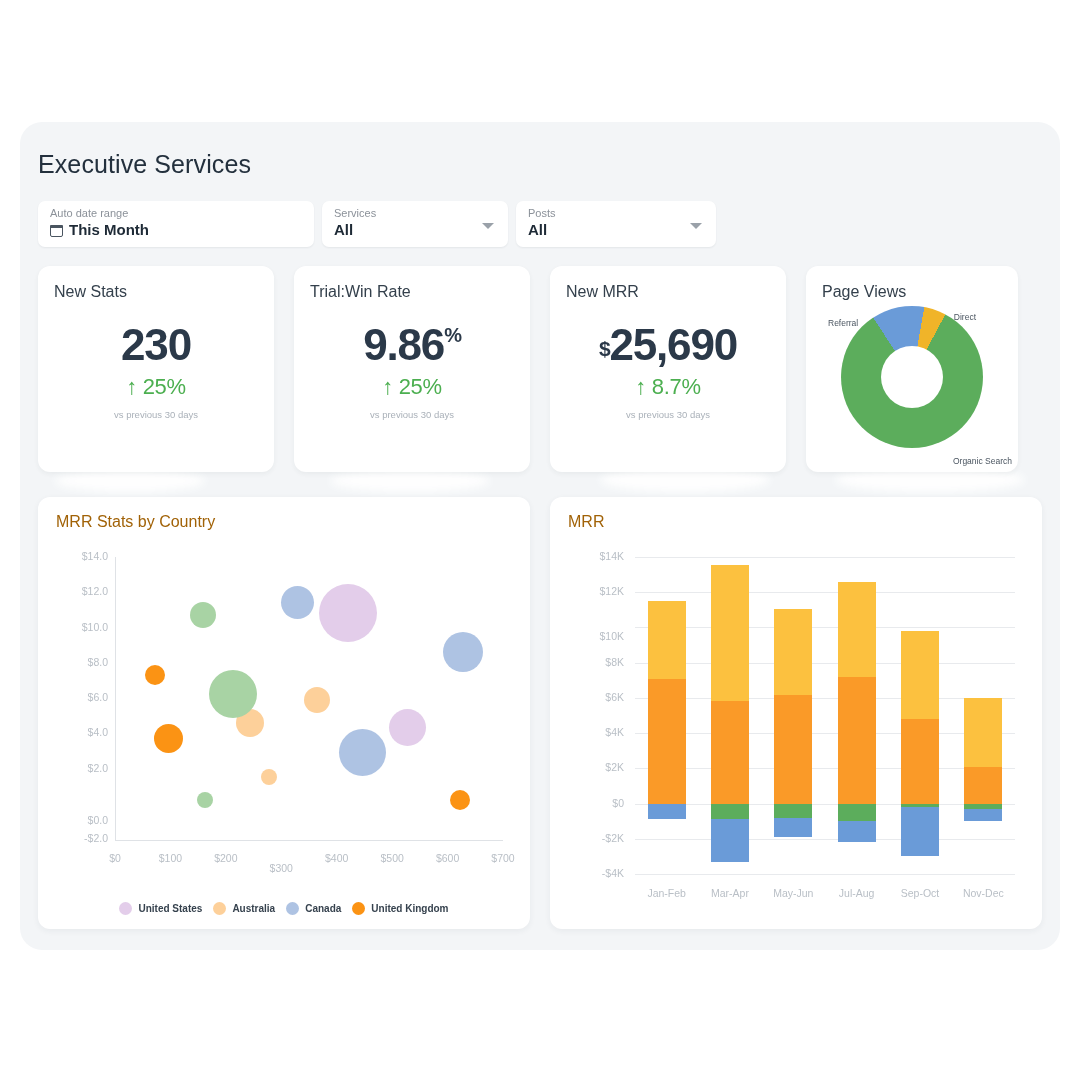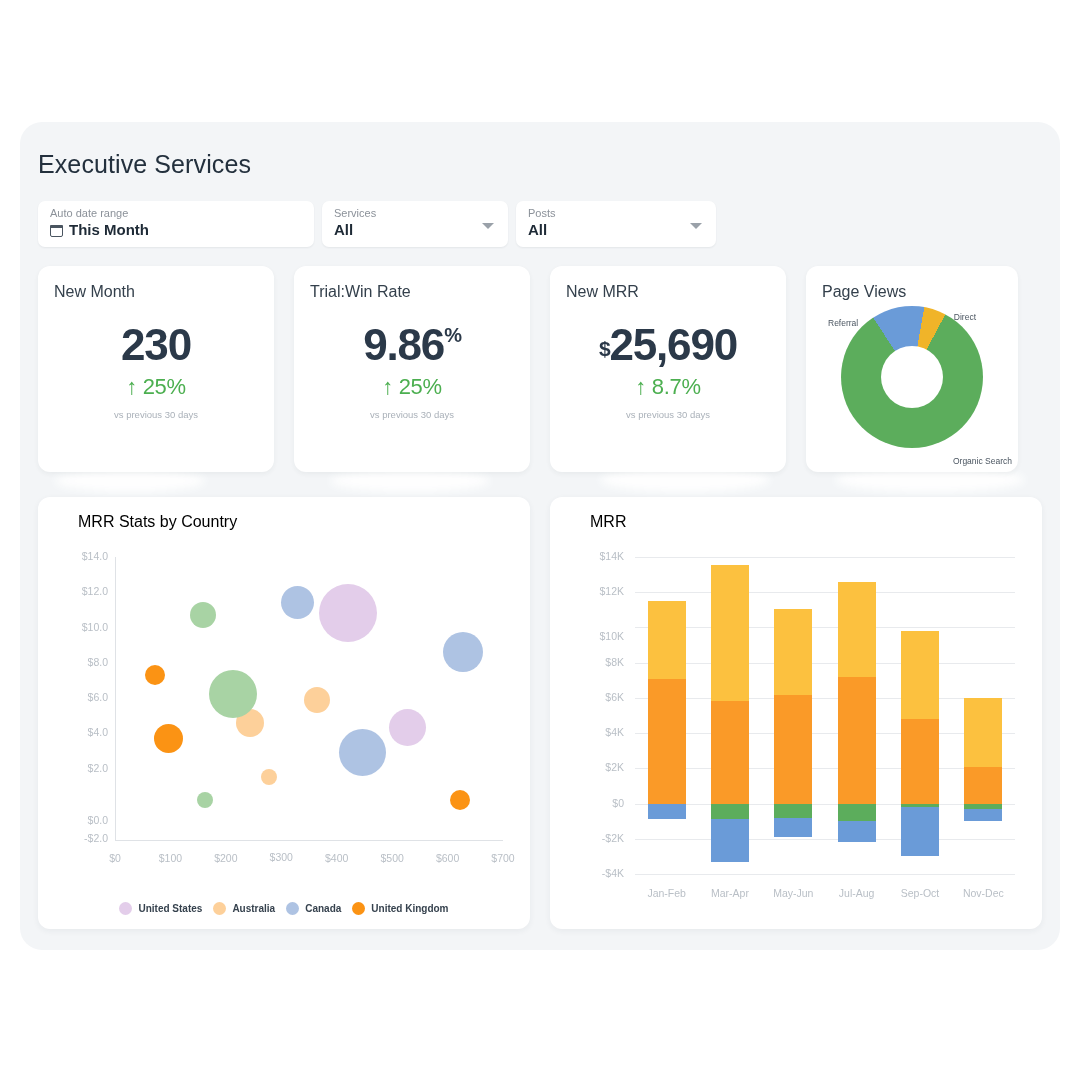"New Month" div.kpi-title { text: Month -> Stats }
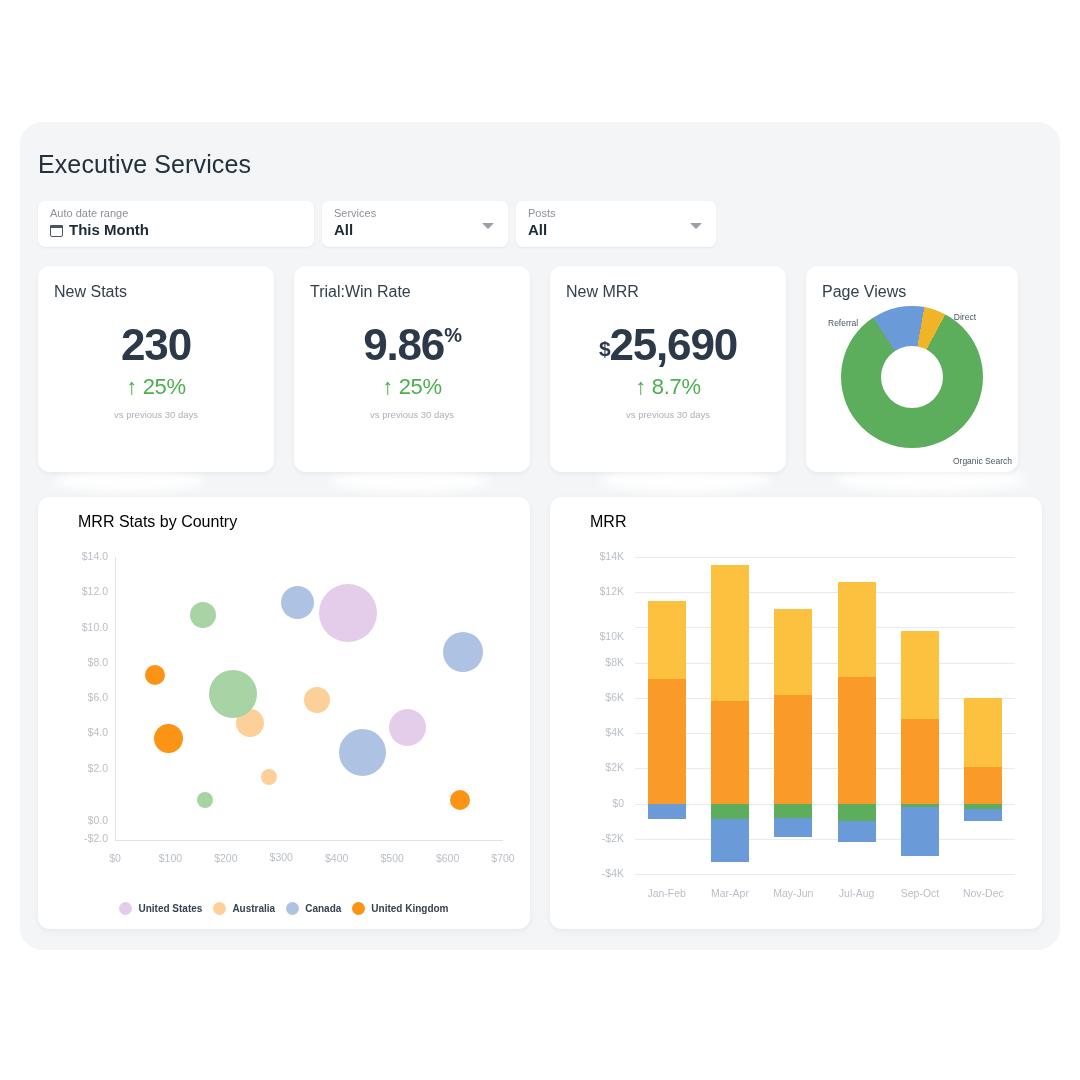"MRR Stats by Country" .chart-title { color: #000000 -> #a16207; margin-left: 22px -> none }
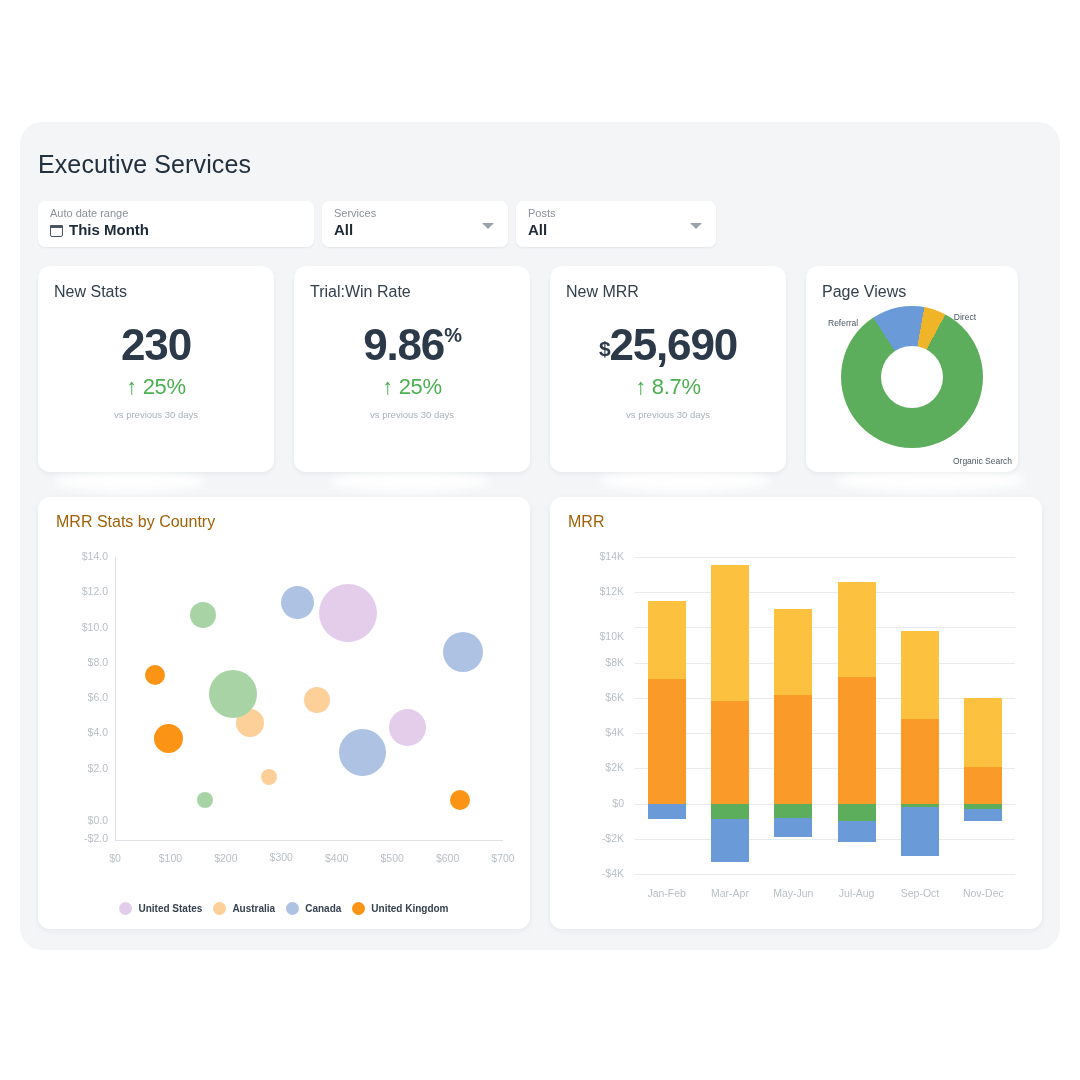"$300" div.xtick { top: 354px -> 365px }
